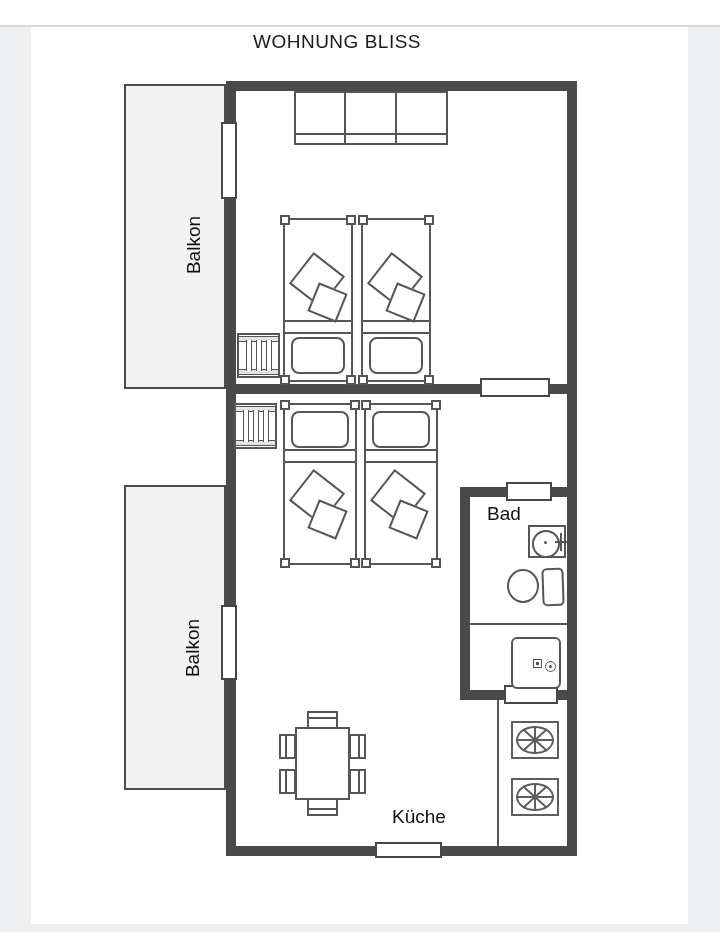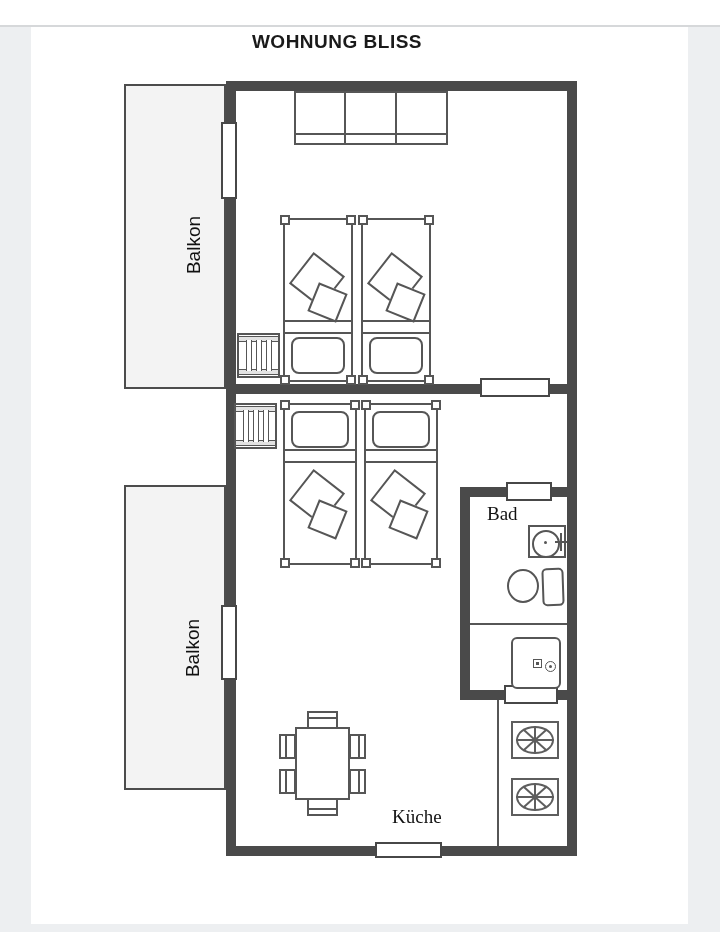"WOHNUNG BLISS" .title { font-weight: 700 -> 400 }
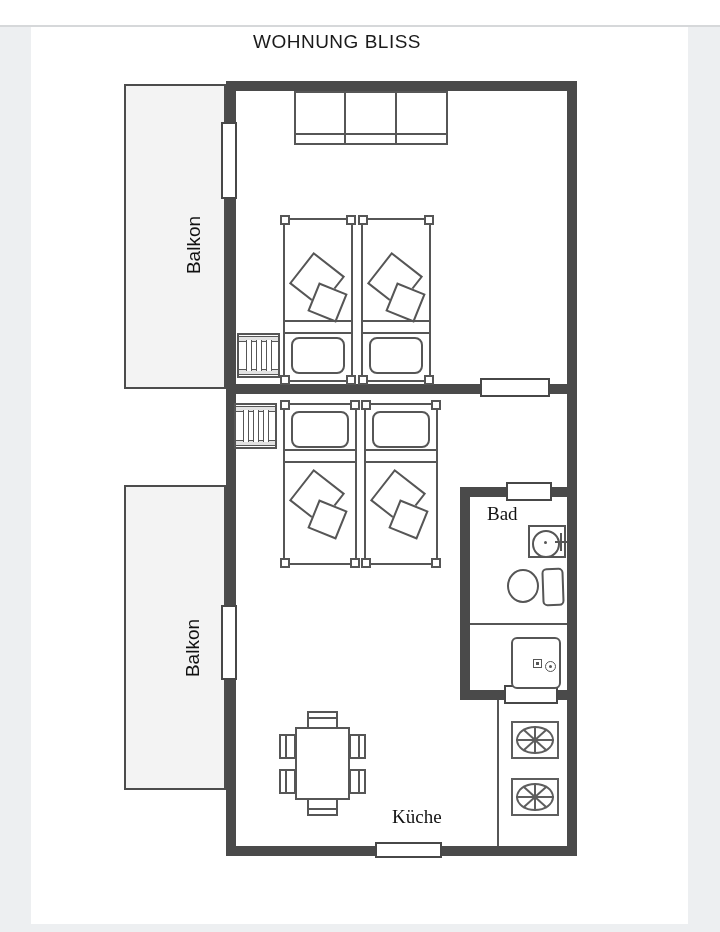"Bad" .roomlabel { font-family: Liberation Serif, serif -> none }
